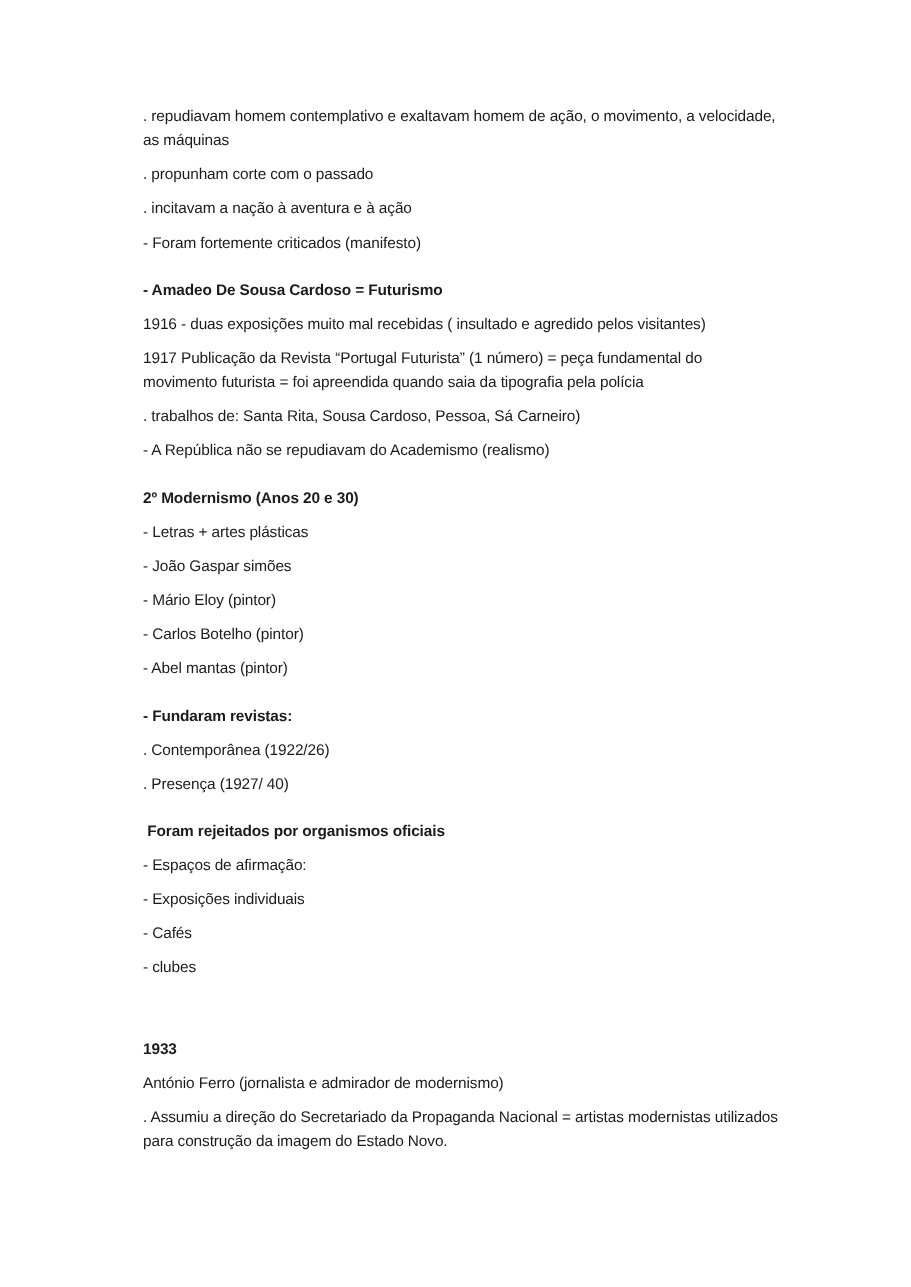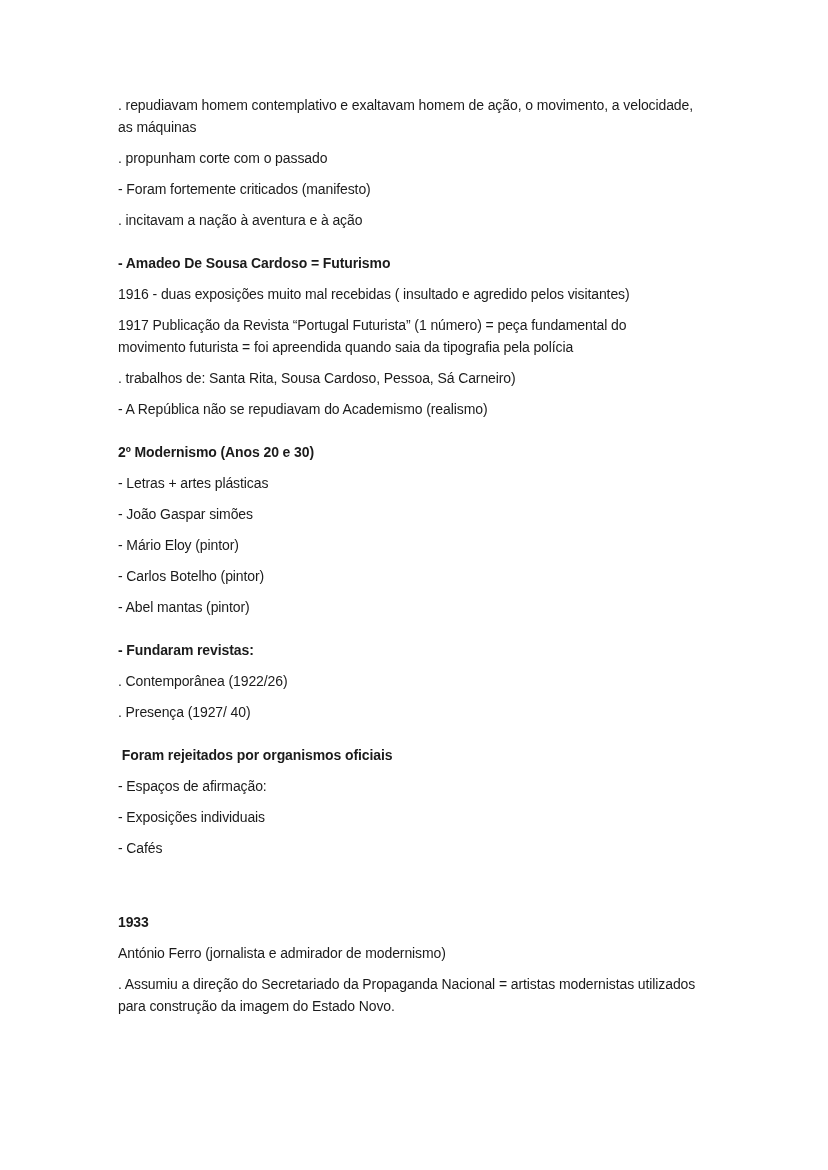". repudiavam homem contemplativo e" .doc-page { left: 0 -> 12px }
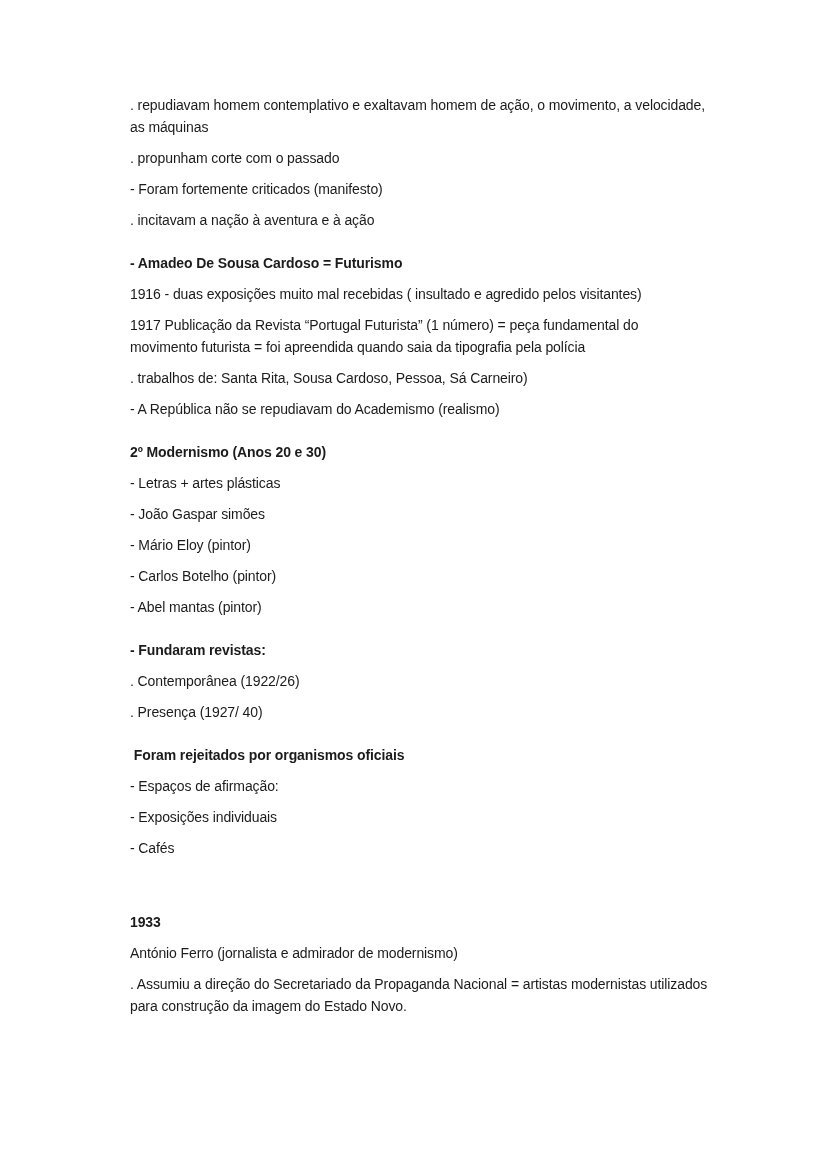"- Foram fortemente criticados" p { order: before ". incitavam a nação à" -> after ". incitavam a nação à" }
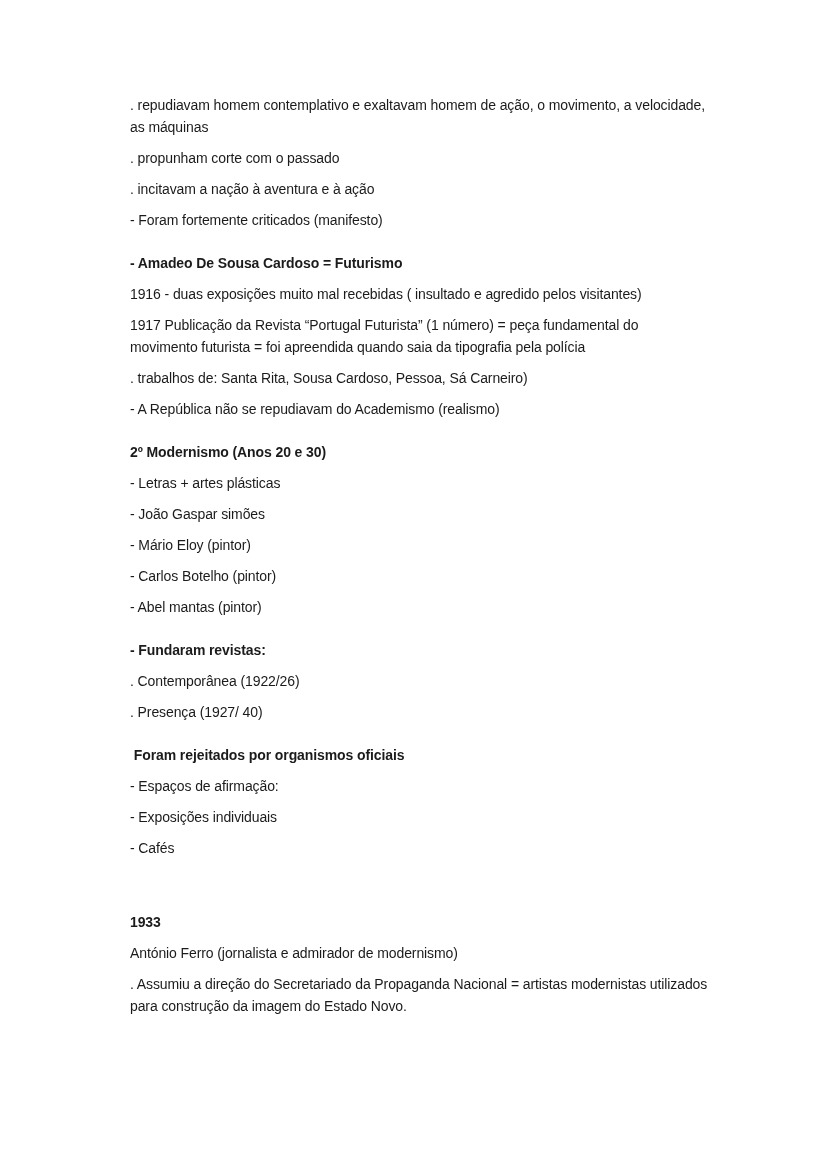"- clubes" p { html: none -> <p>- clubes</p> }
